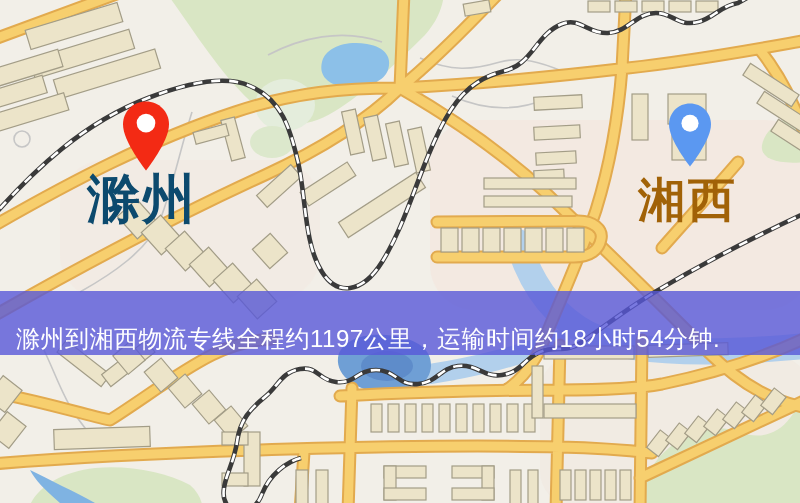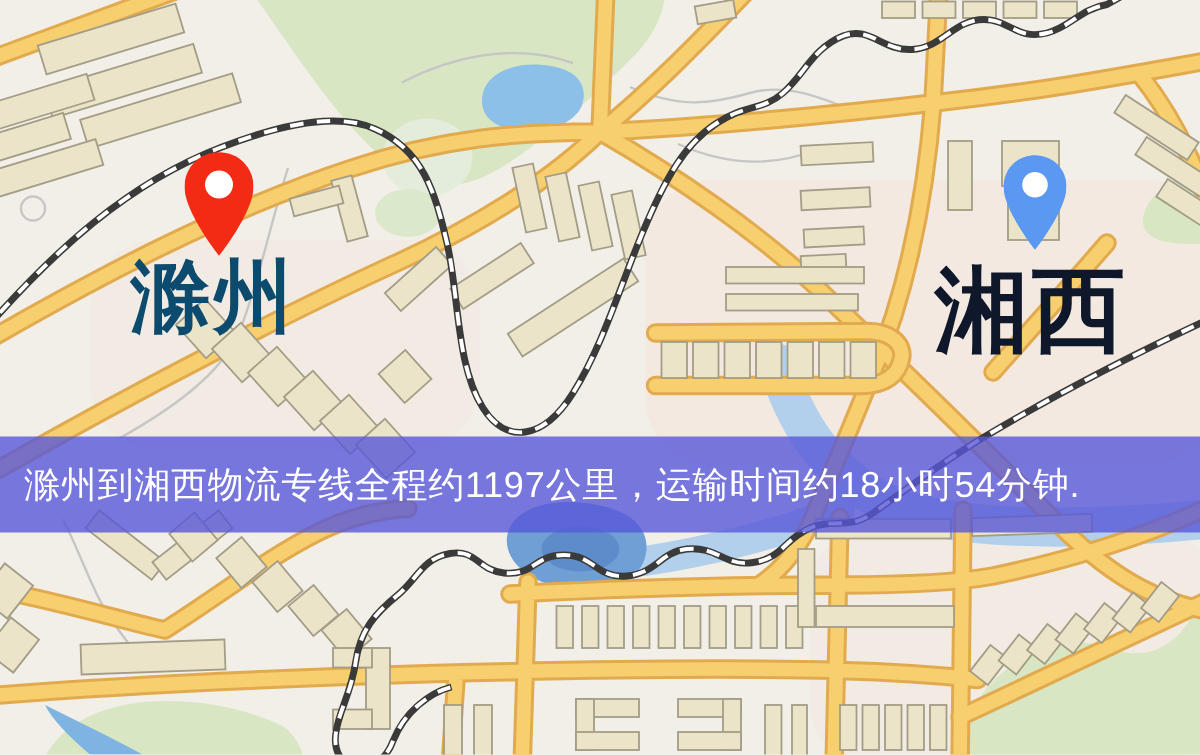"湘西" .dest-label { color: #0f172a -> #a16207; font-size: 62px -> 47px }
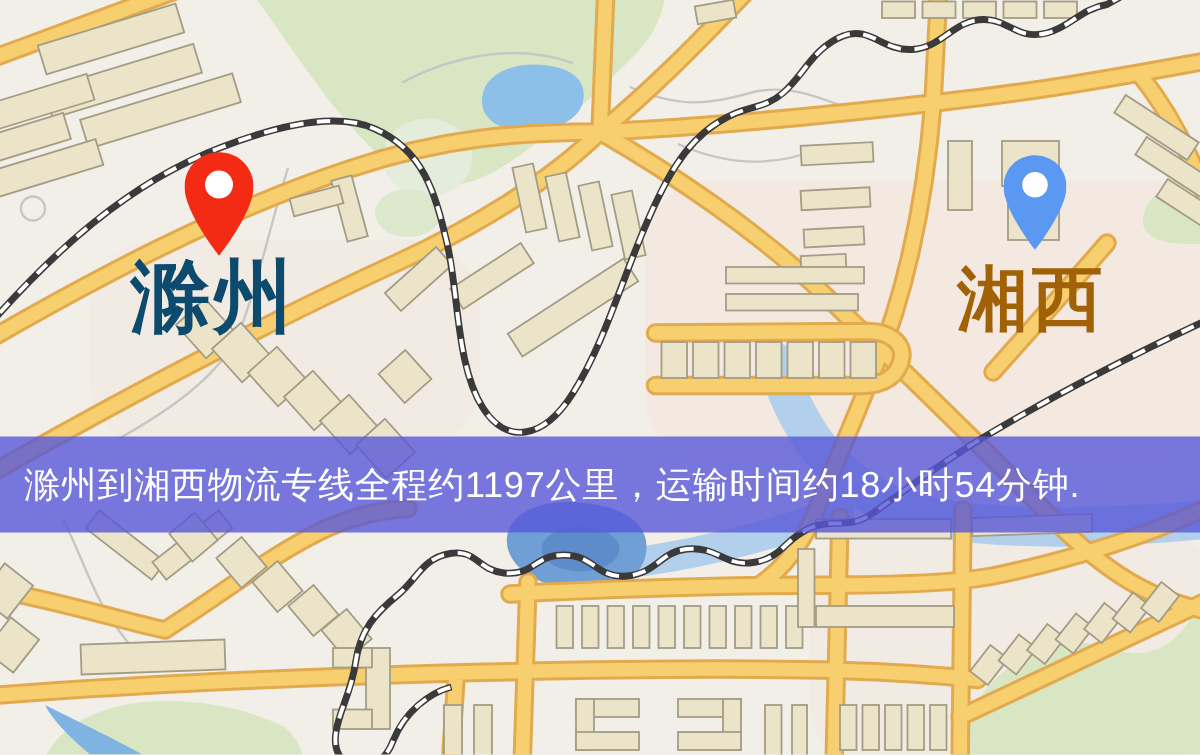"滁州到湘西物流专线全程约1197公里，运输时间约18小时54分钟." .banner { align-items: center -> flex-end }
